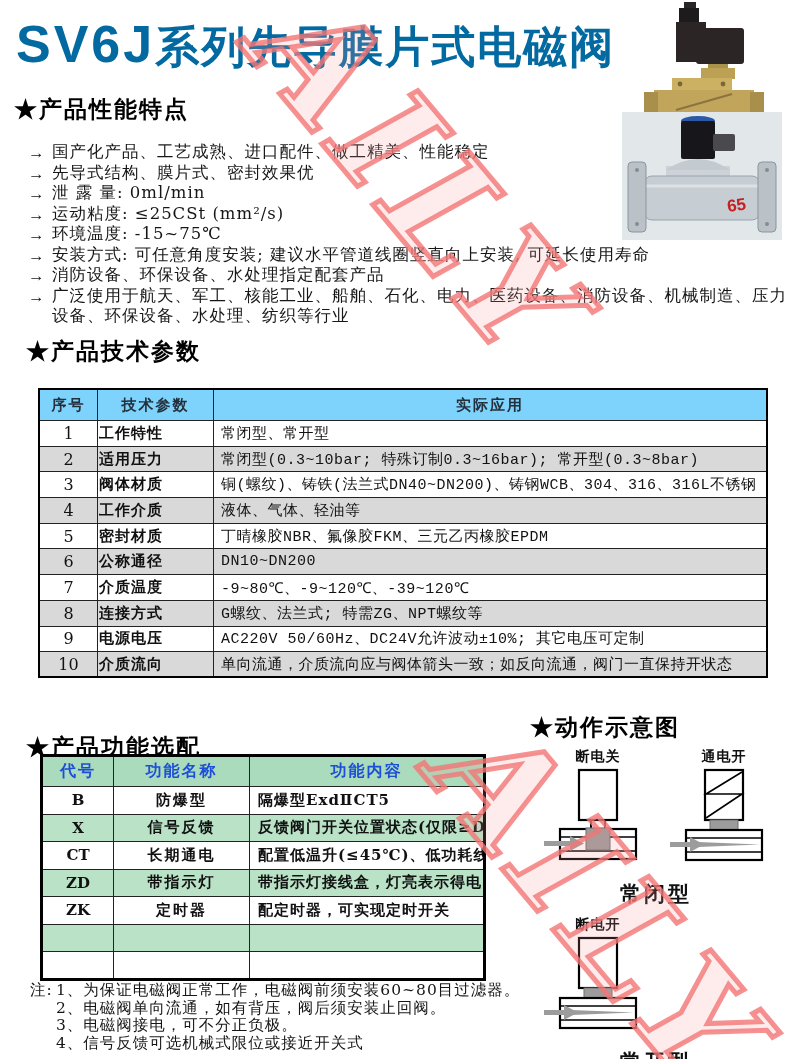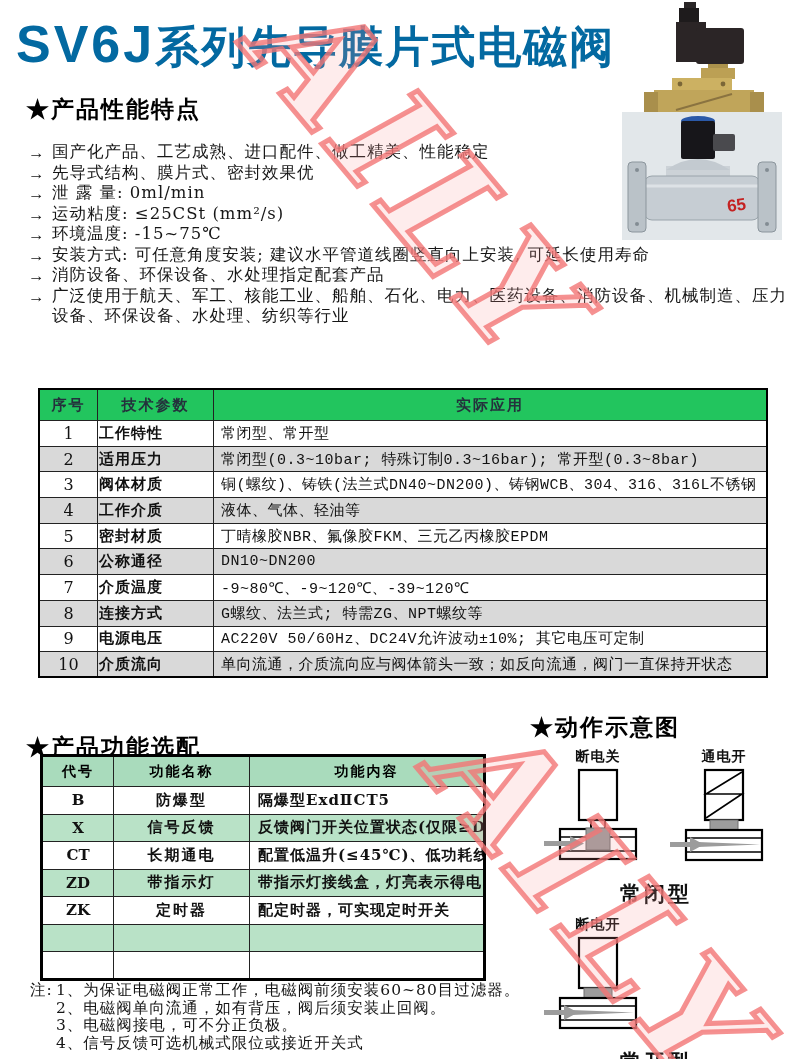"★产品性能特点" #h-features { left: 26px -> 14px }
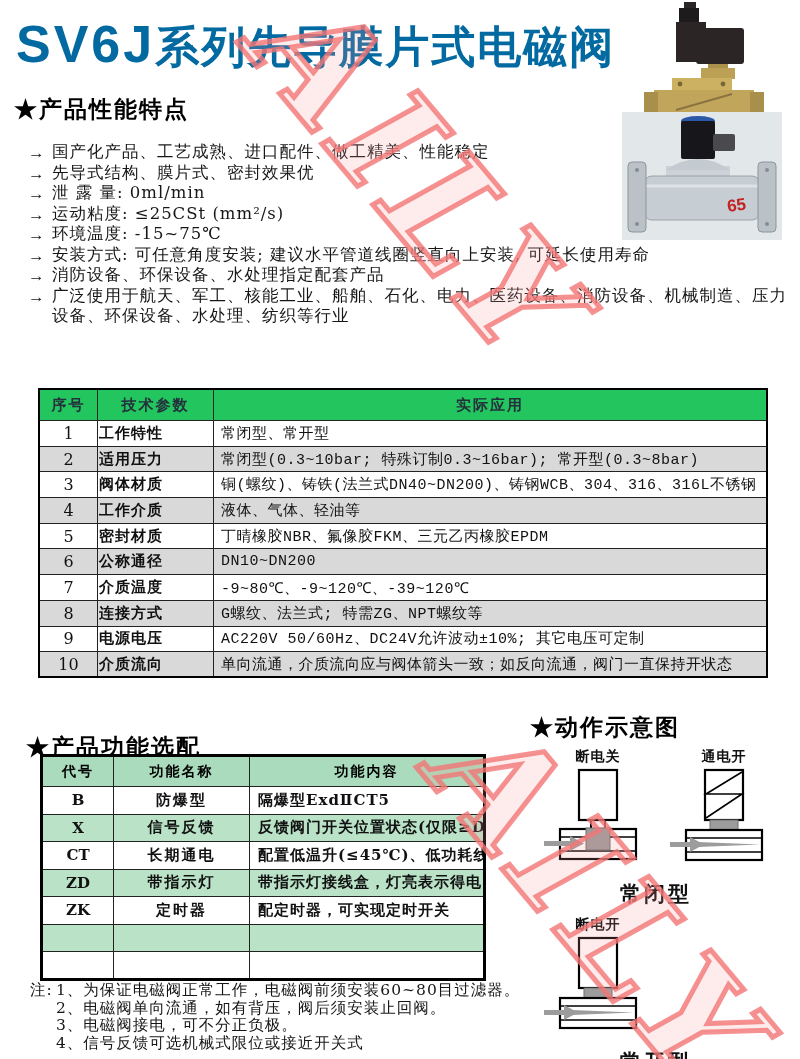"★产品技术参数" div.h2 { html: none -> <div>★产品技术参数</div> }
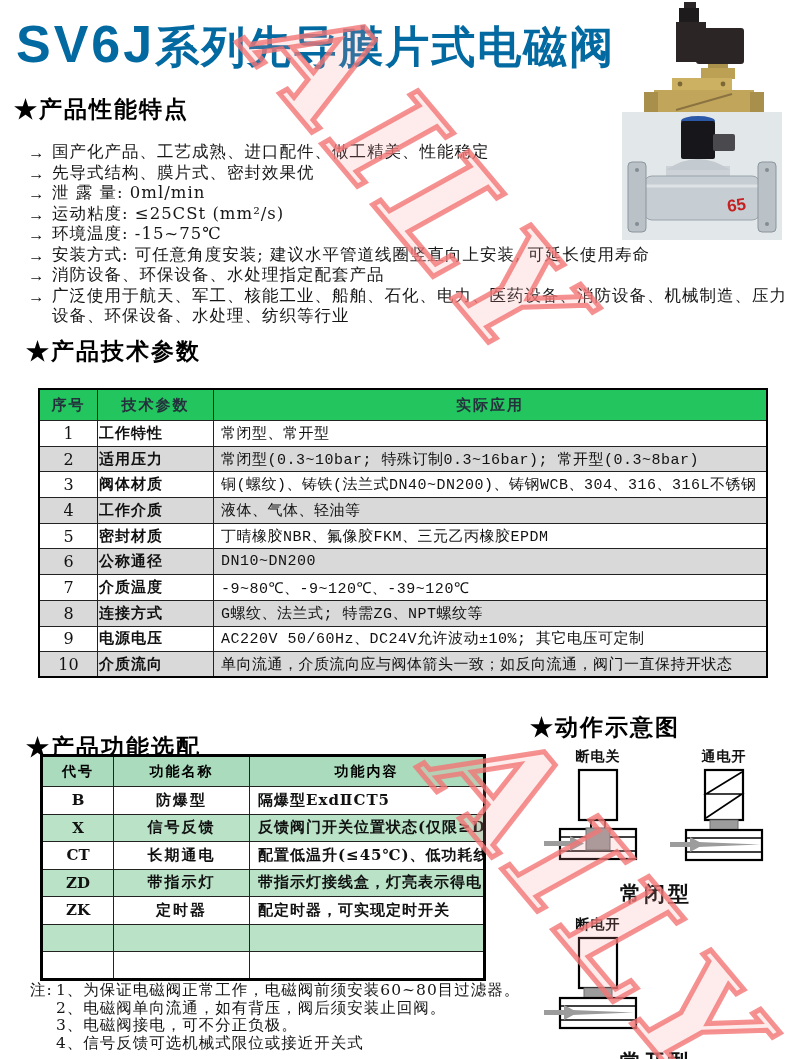"序号" .t1 thead th { background: #22c55e -> #7dd3fc }
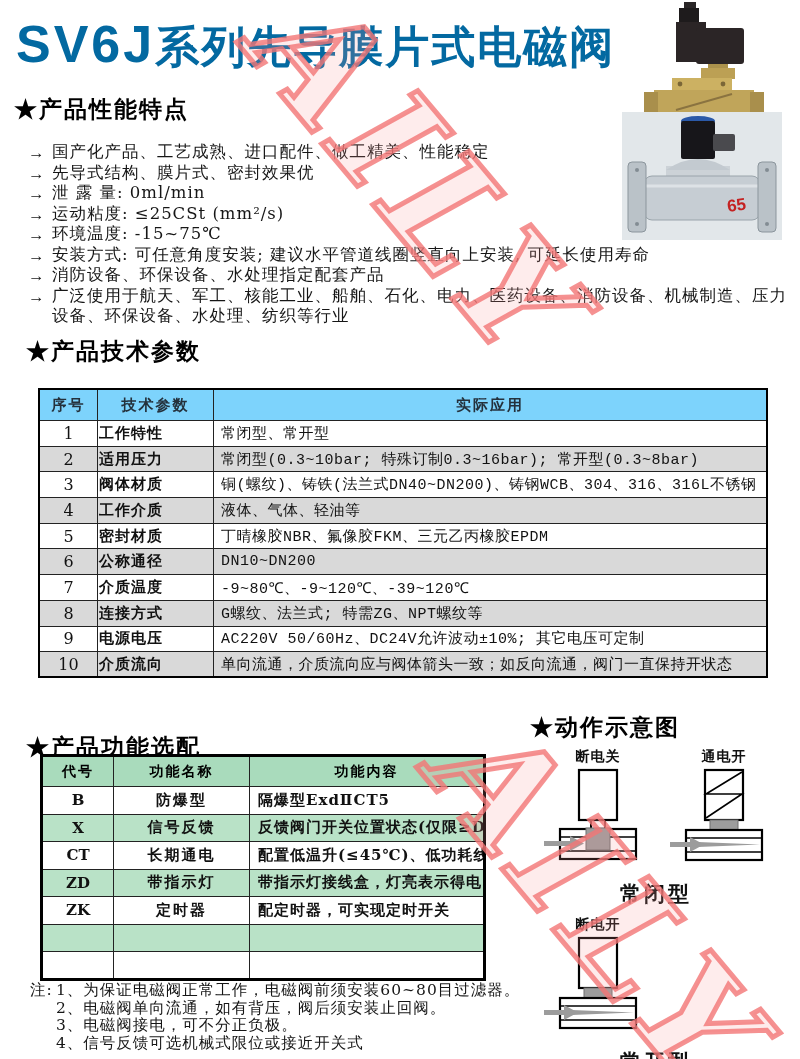"代号" .t2 thead th { color: #000000 -> #1d4ed8; font-size: 14px -> 16px }
